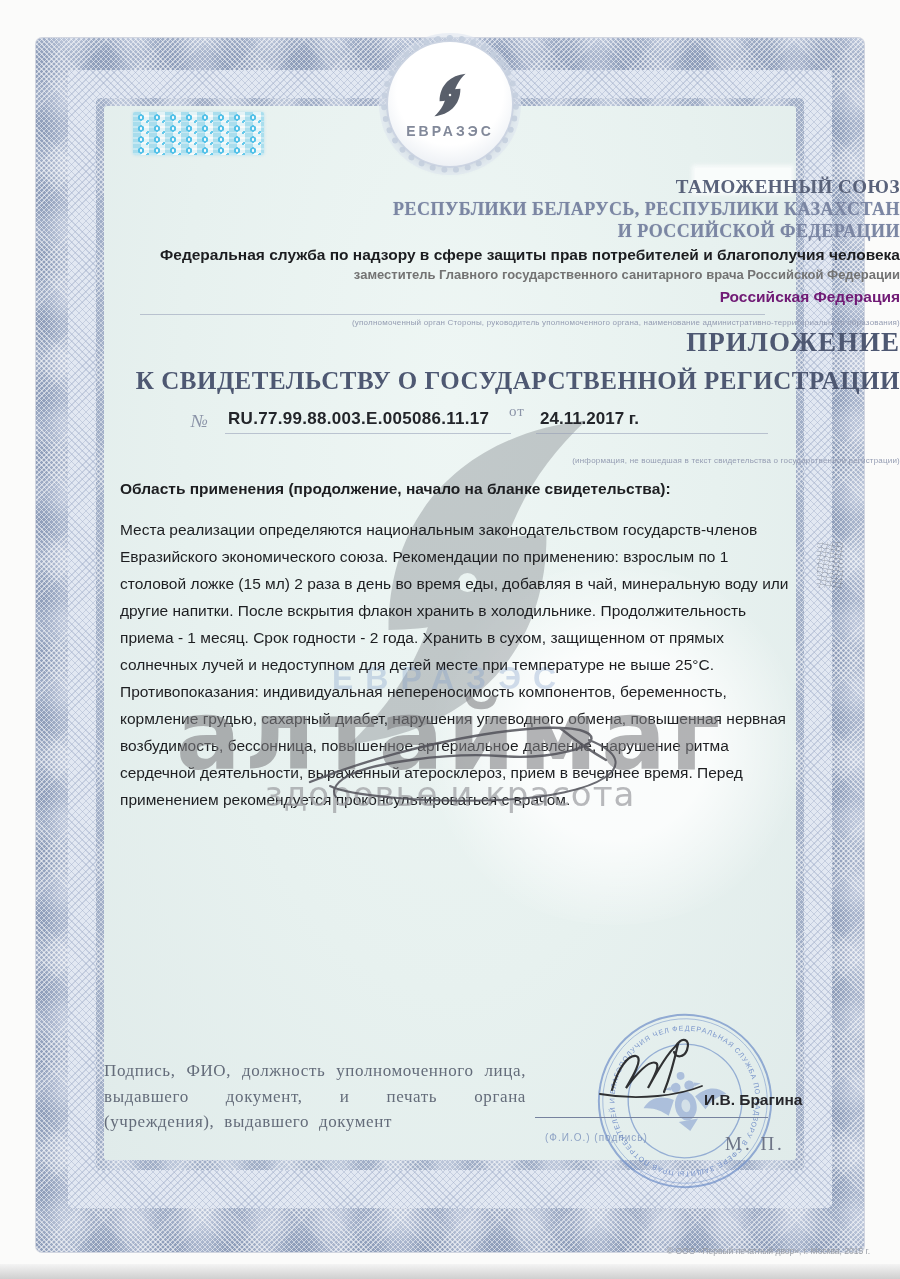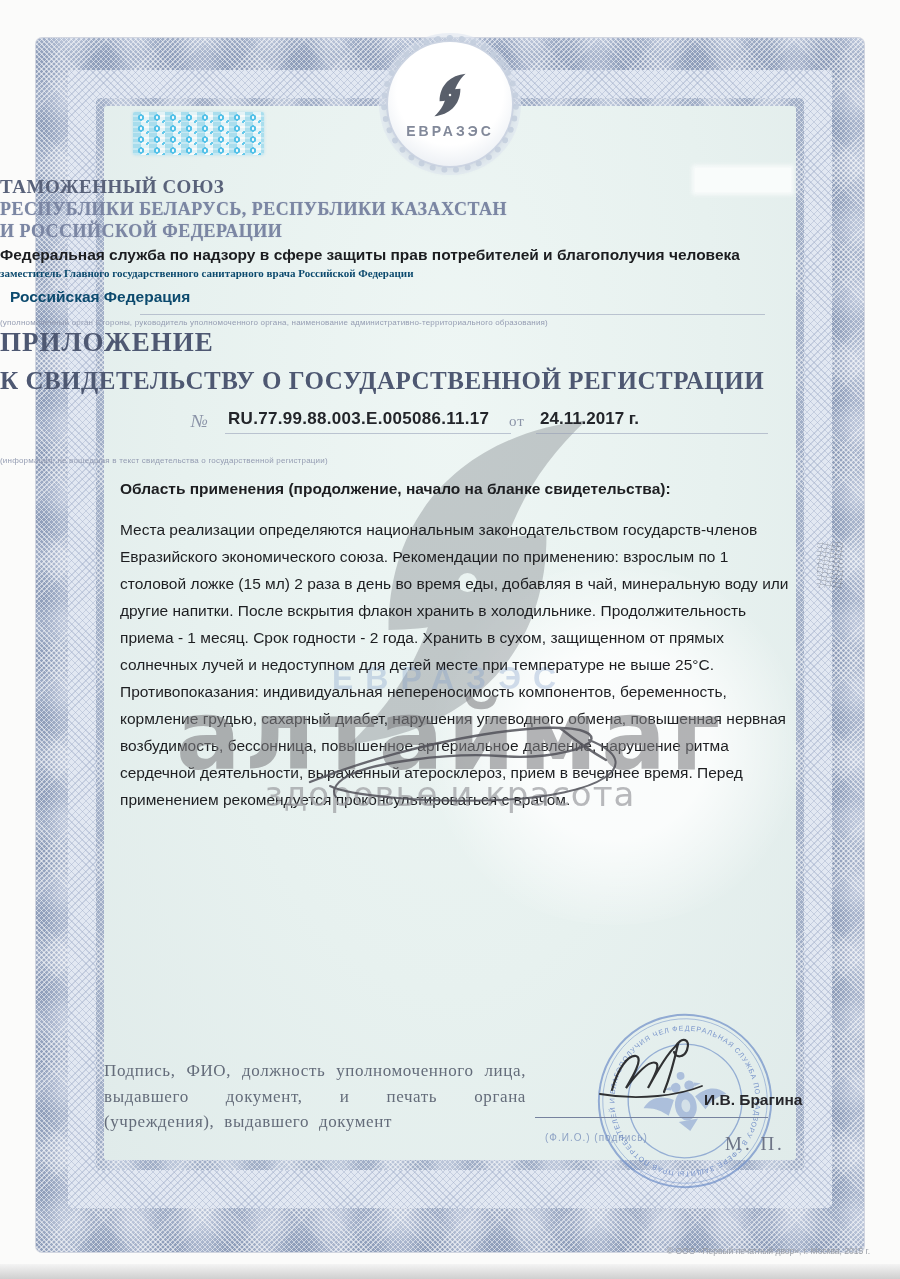"ТАМОЖЕННЫЙ СОЮЗ" .hdr { text-align: left -> right }
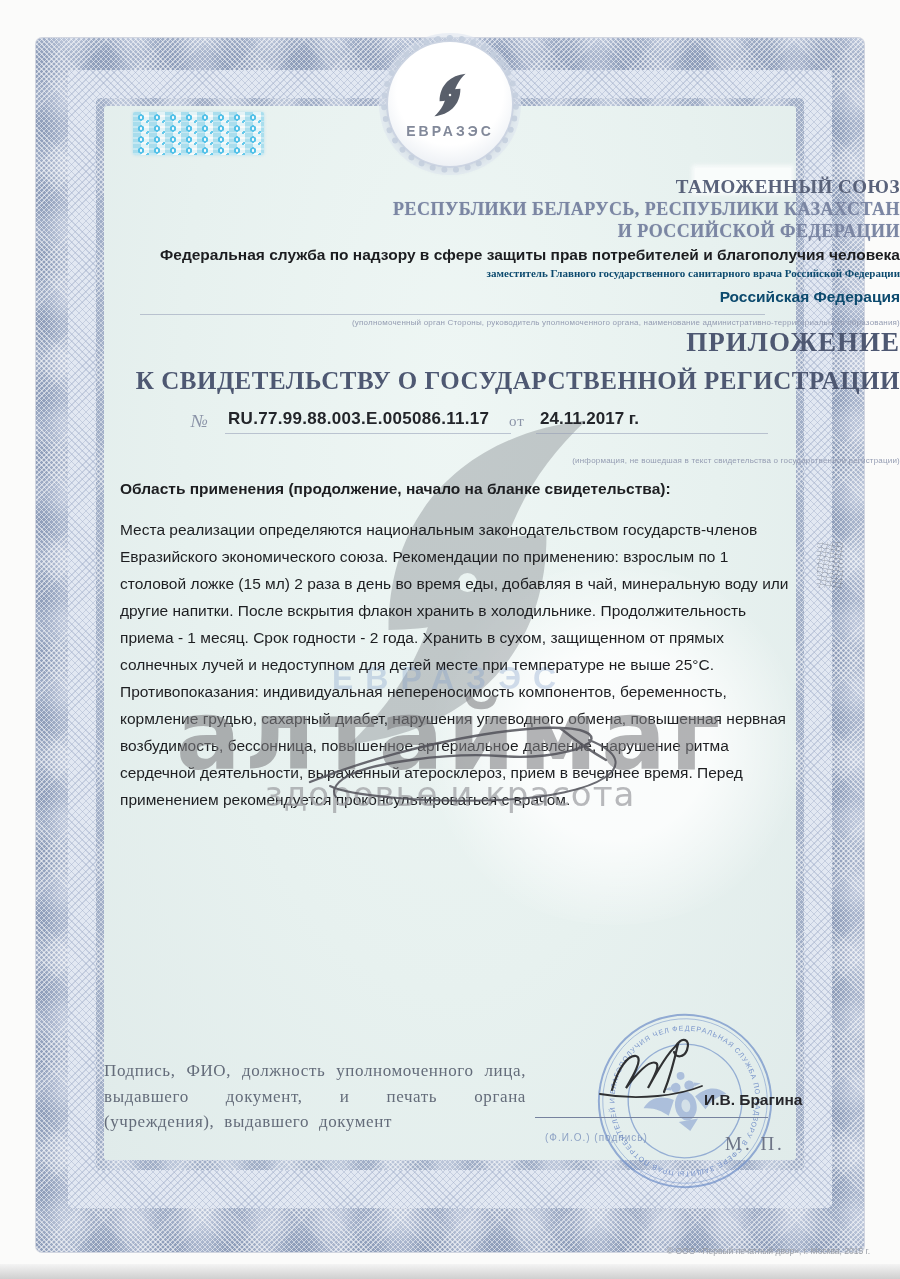"заместитель Главного государственного" .auth2 { color: #0c4a6e -> #737373; font-family: Liberation Serif, serif -> none; font-size: 11px -> 13px }
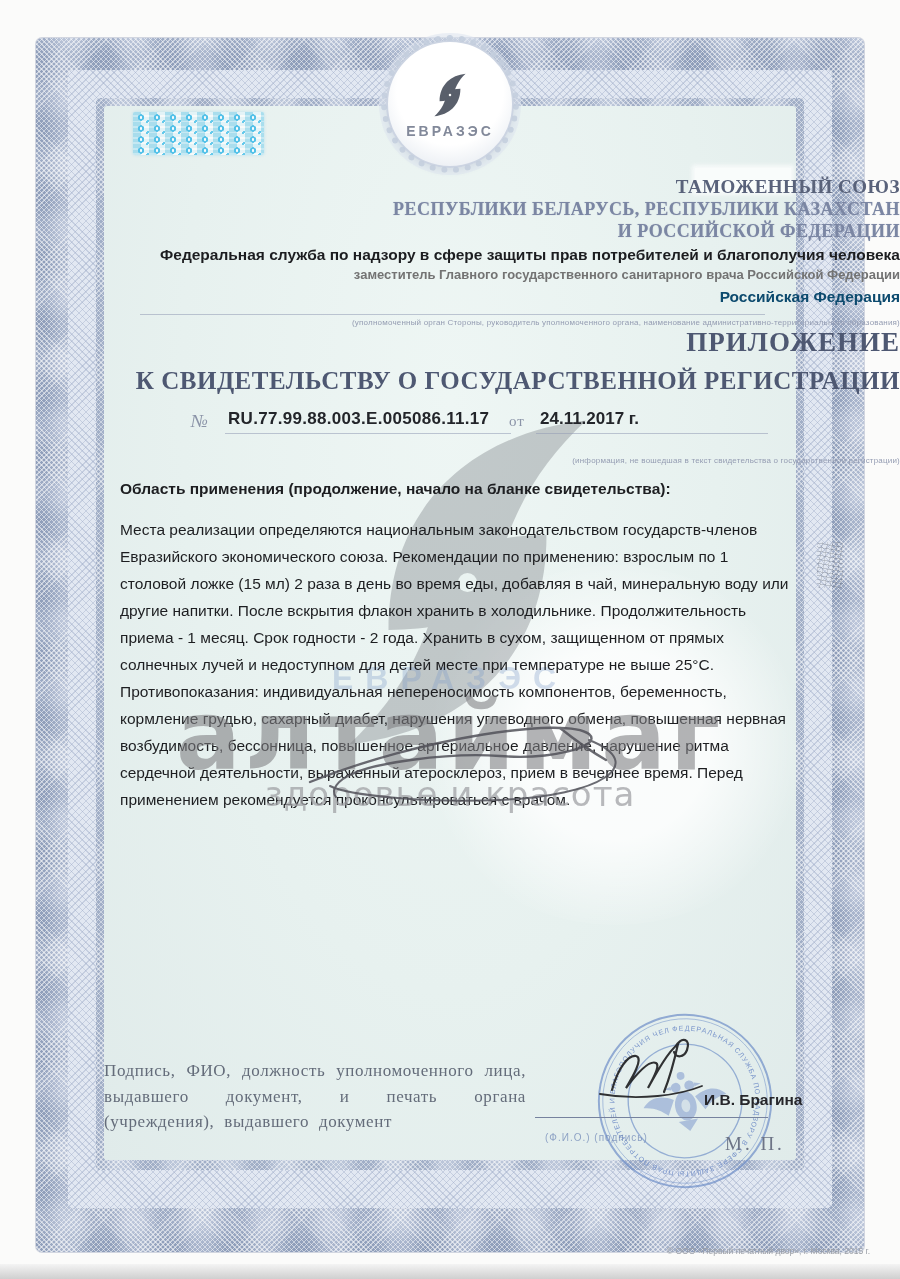"Российская Федерация" .auth3 { color: #0c4a6e -> #701a75 }
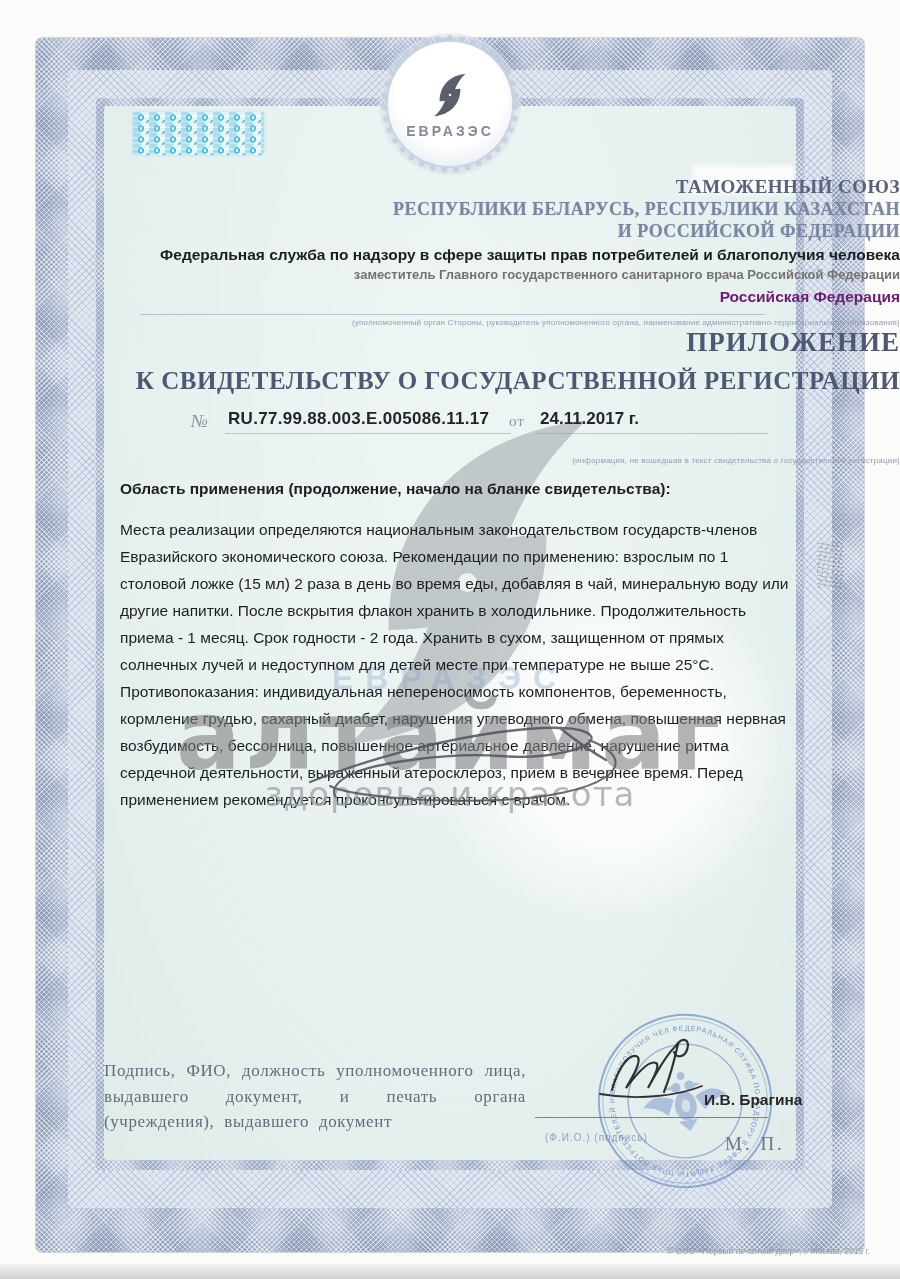"от" .regdate-label { top: 413px -> 403px }
